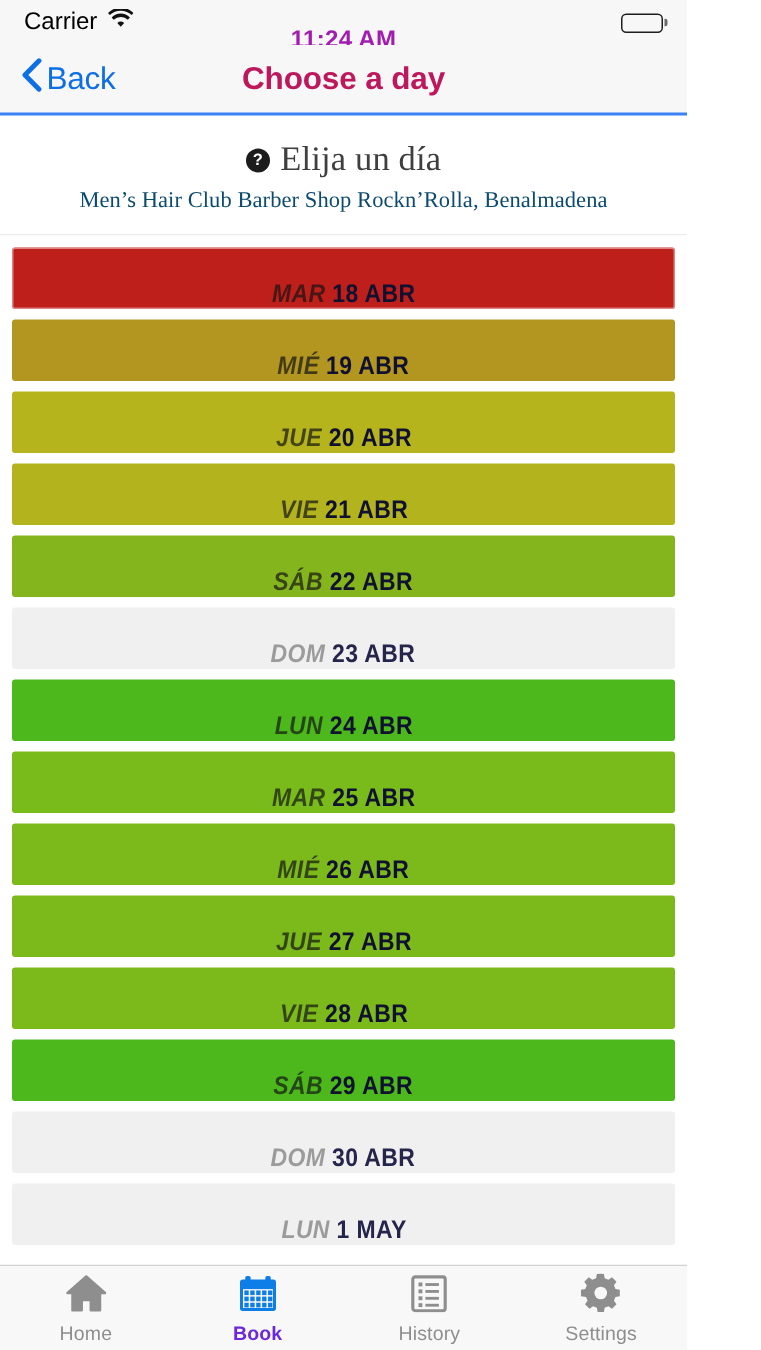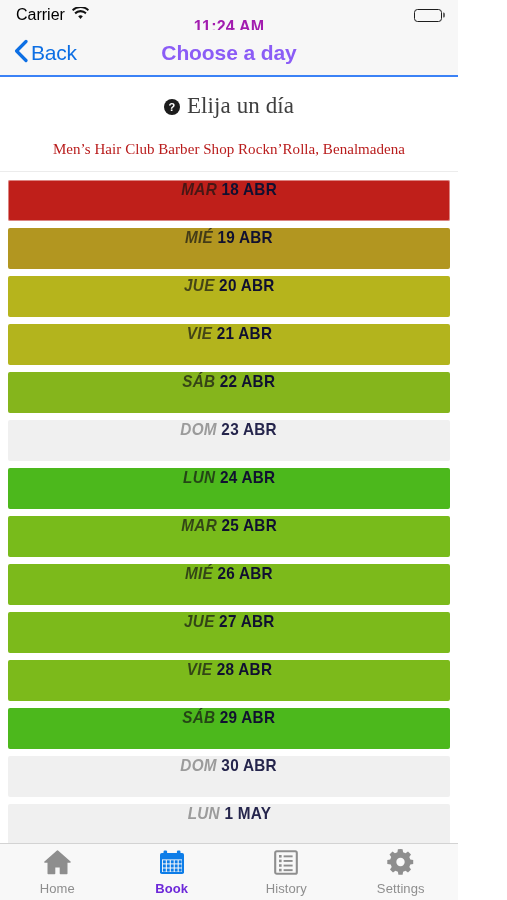"Choose a day" .nav-title { color: #8b5cf6 -> #be185d }
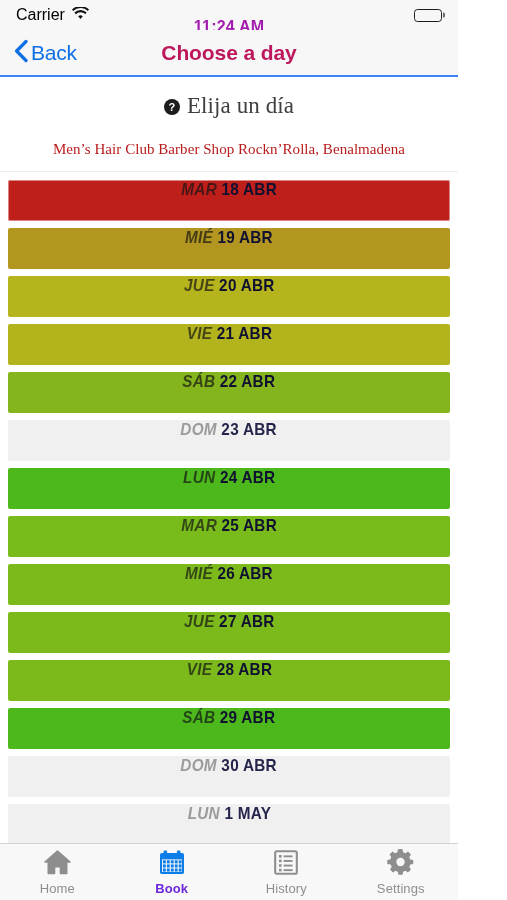"Men’s Hair Club Barber Shop" .page-head-sub { color: #b91c1c -> #0c4a6e; margin-top: 22px -> 7px }
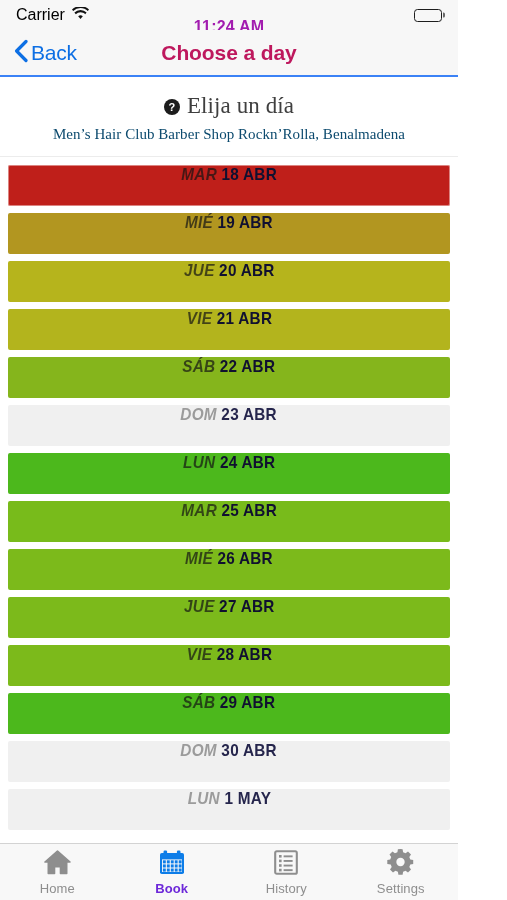"MAR" .day-row { align-items: flex-start -> flex-end }
